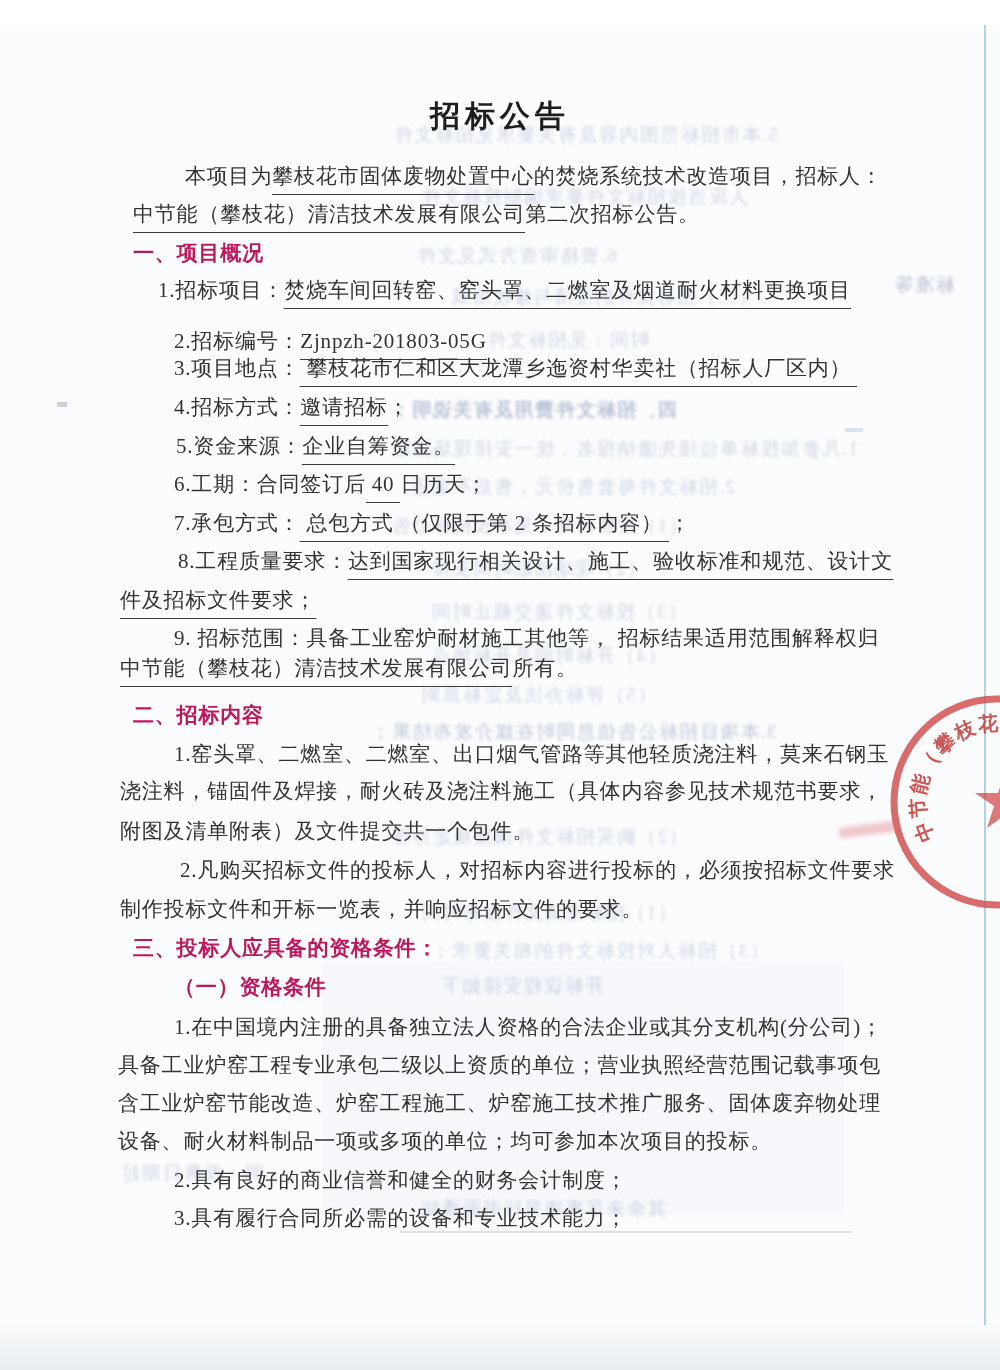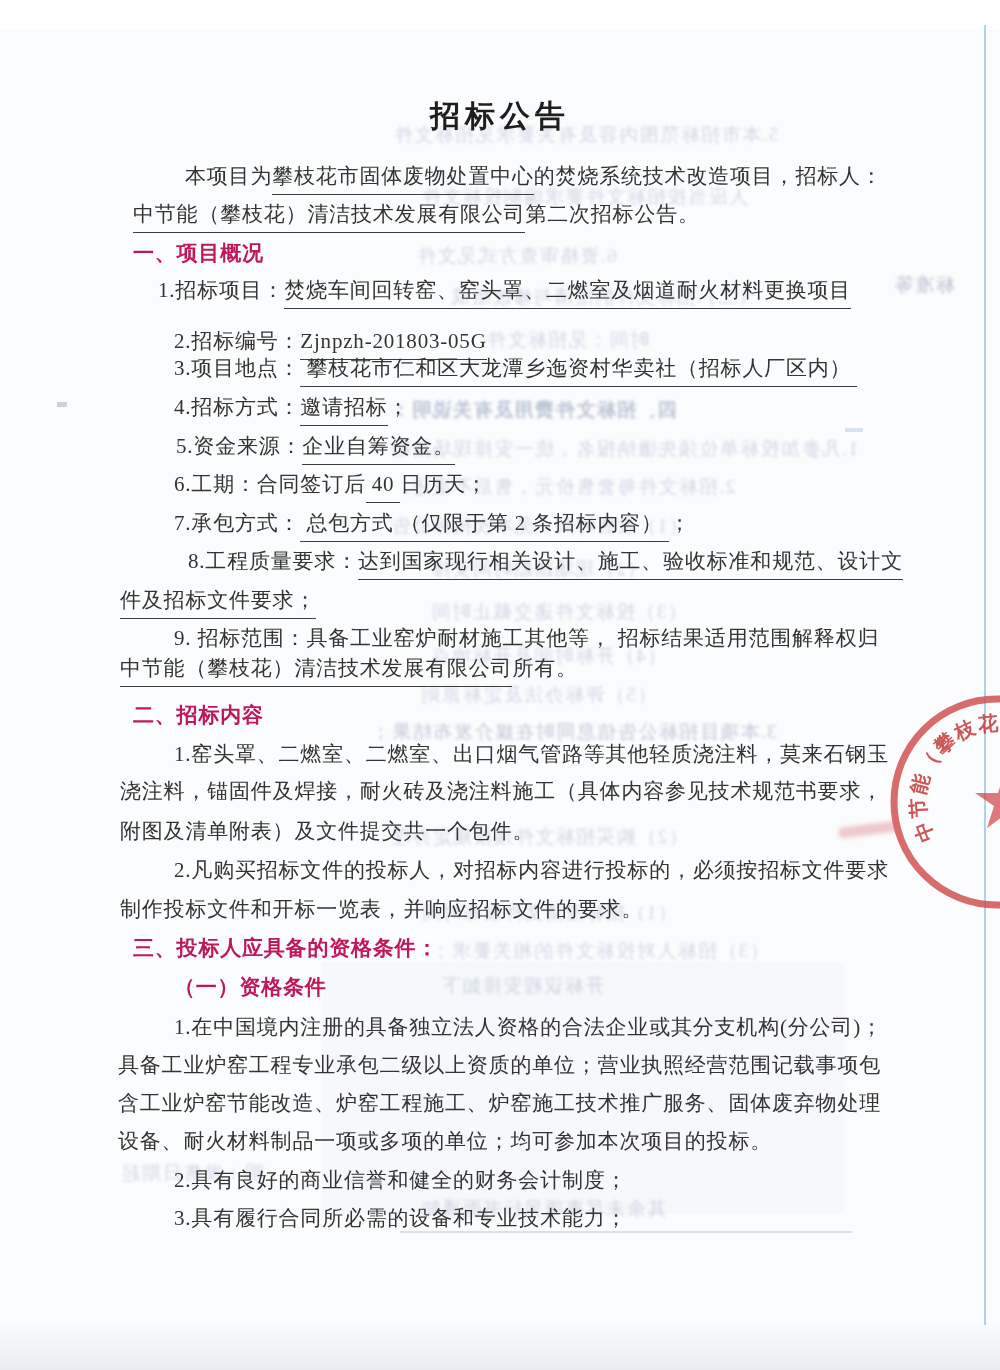"8.工程质量要求：达到国家现行相关设计、施工、验收标准和规范、设计文" div.ln { left: 188px -> 178px }
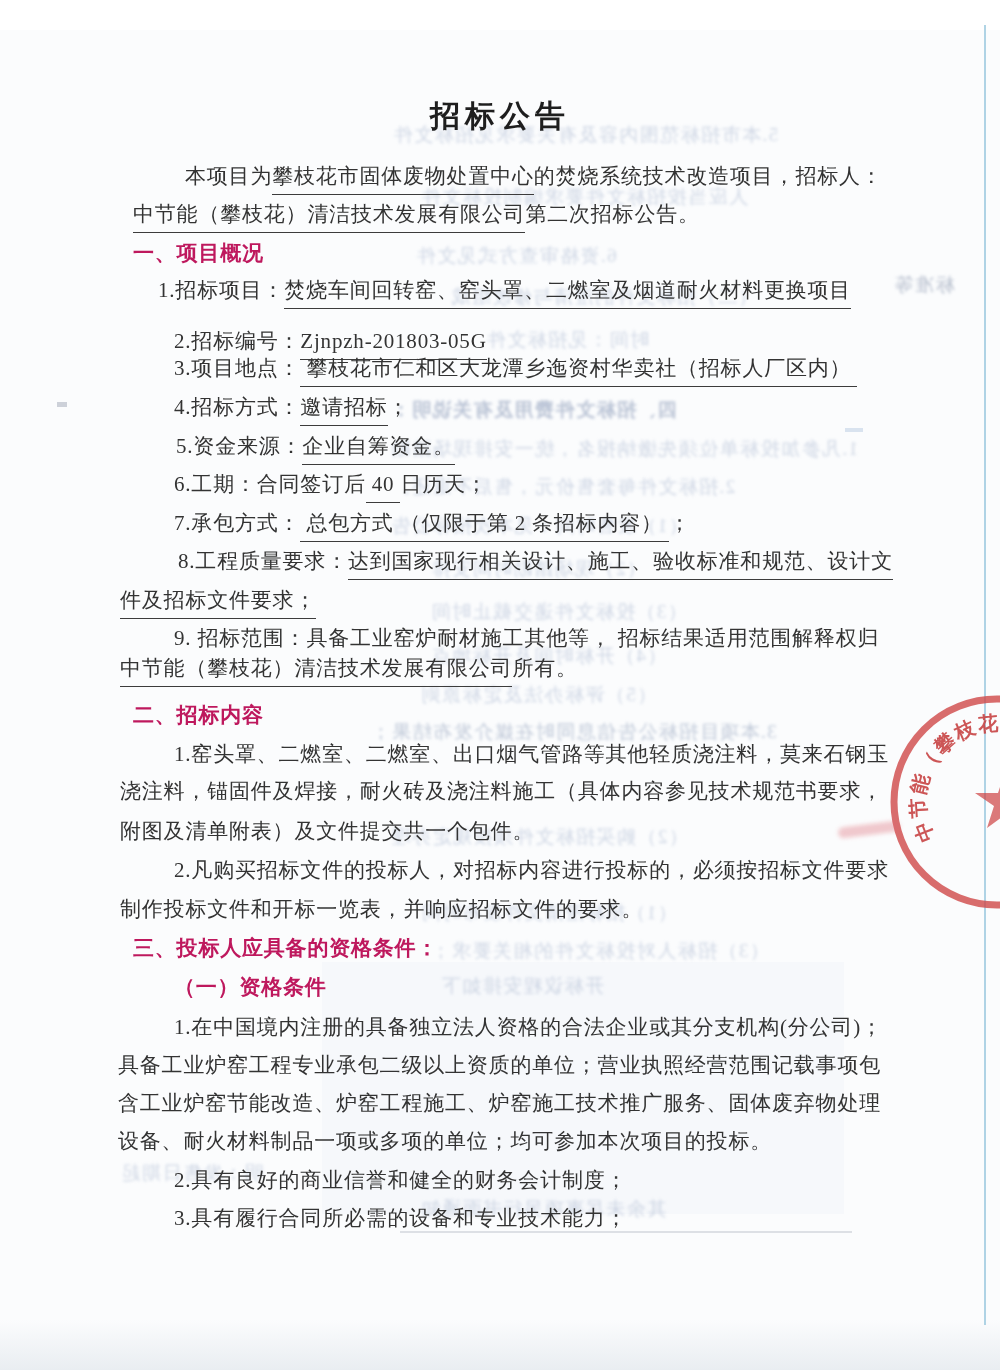"2.凡购买招标文件的投标人，对招标内容进行投标的，必须按招标文件要求" div.ln { left: 174px -> 180px }
